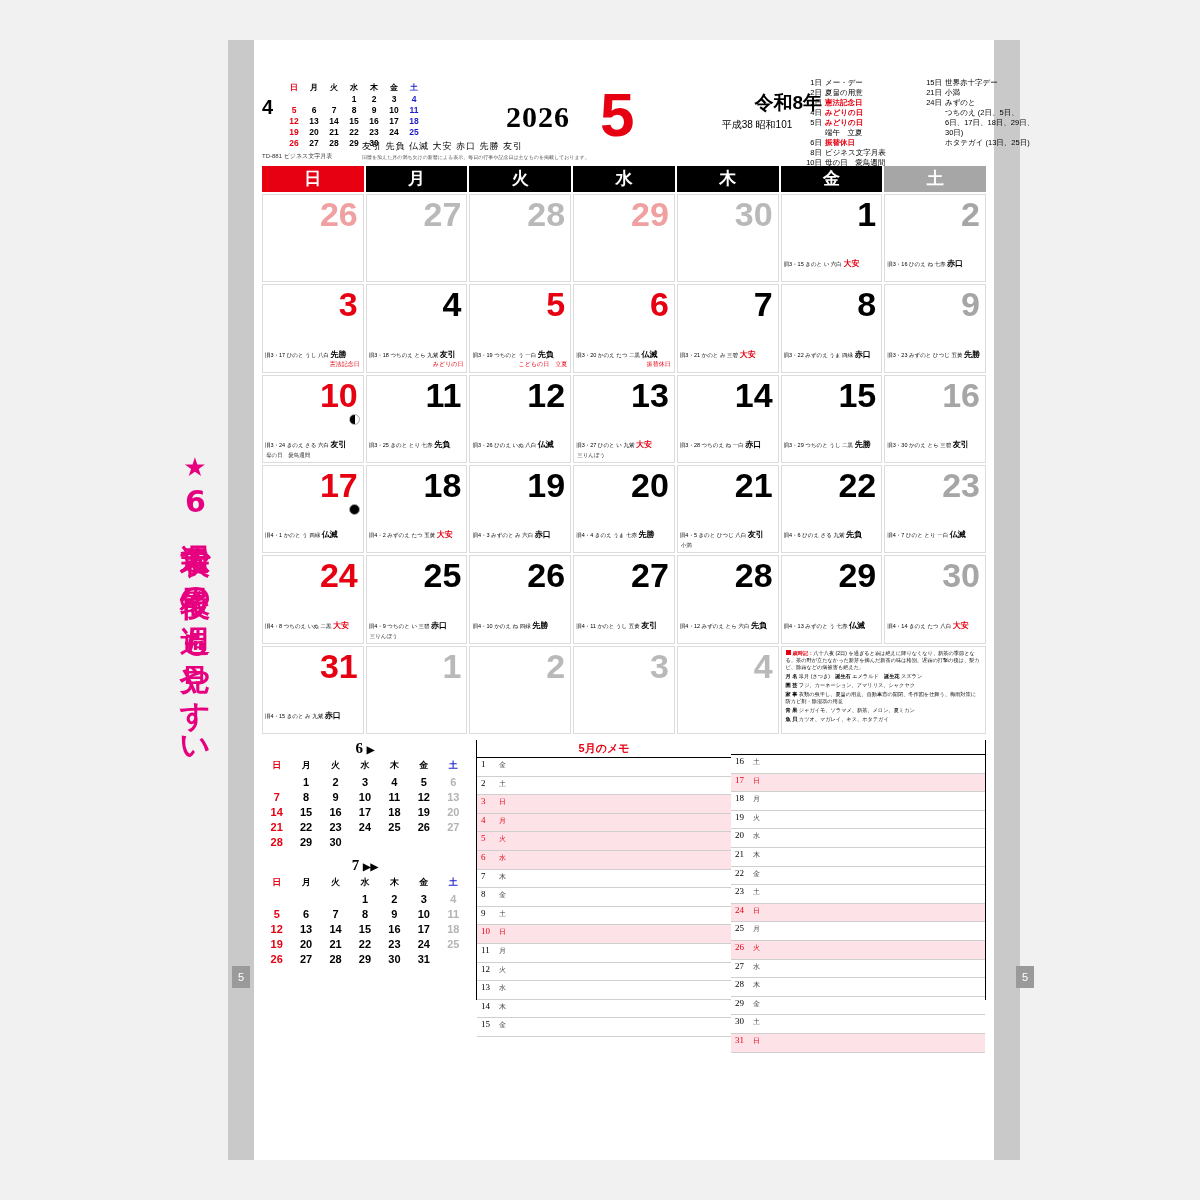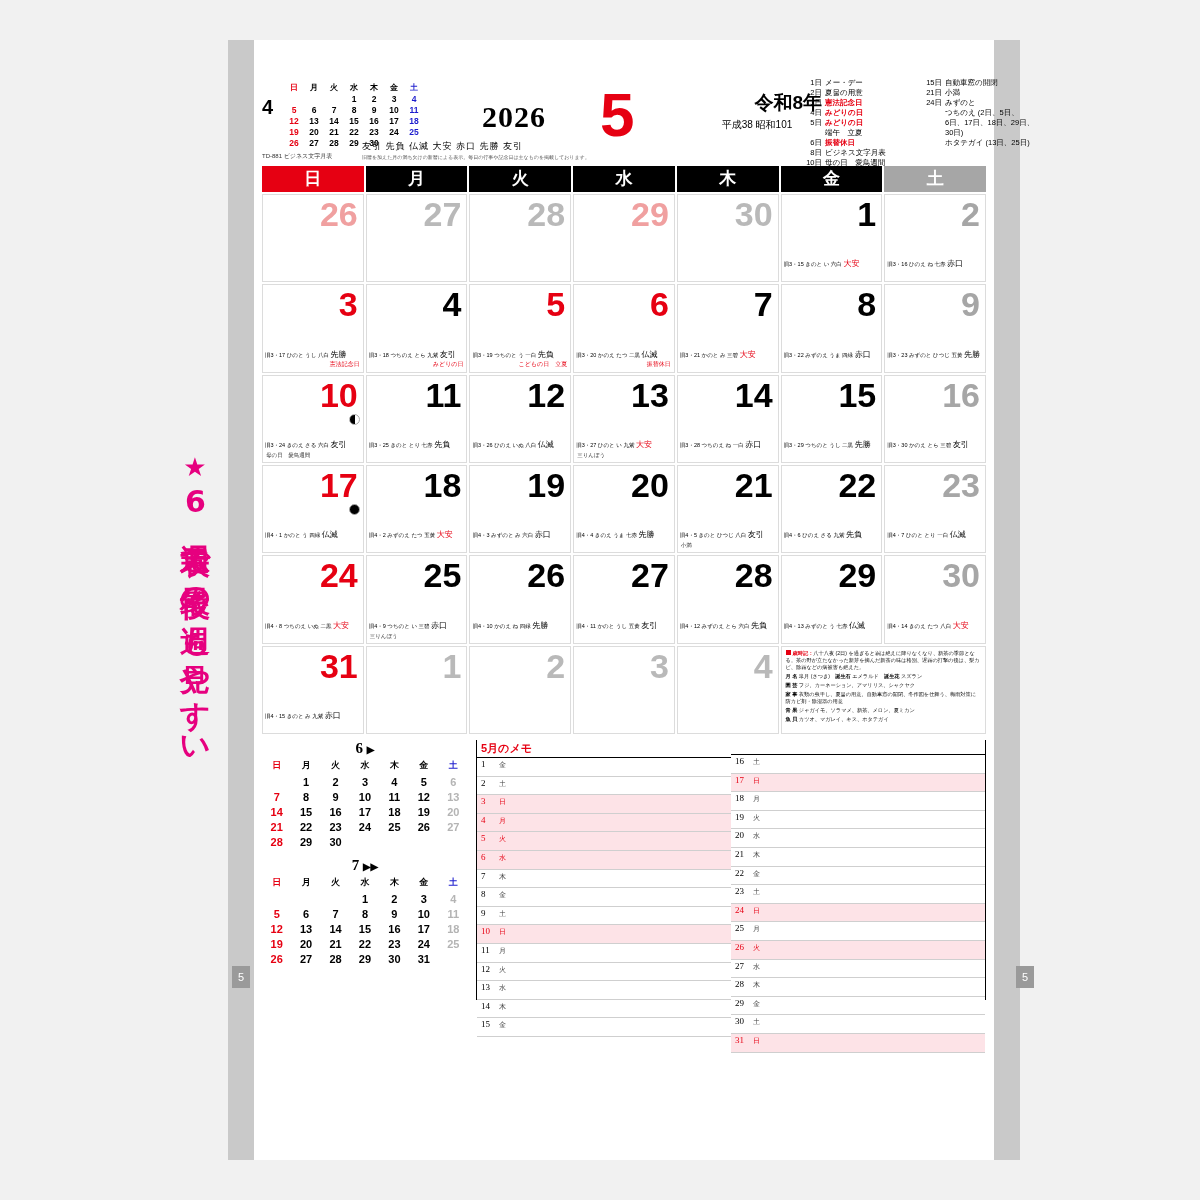"自動車窓の開閉" span { text: 自動車窓の開閉 -> 世界赤十字デー }
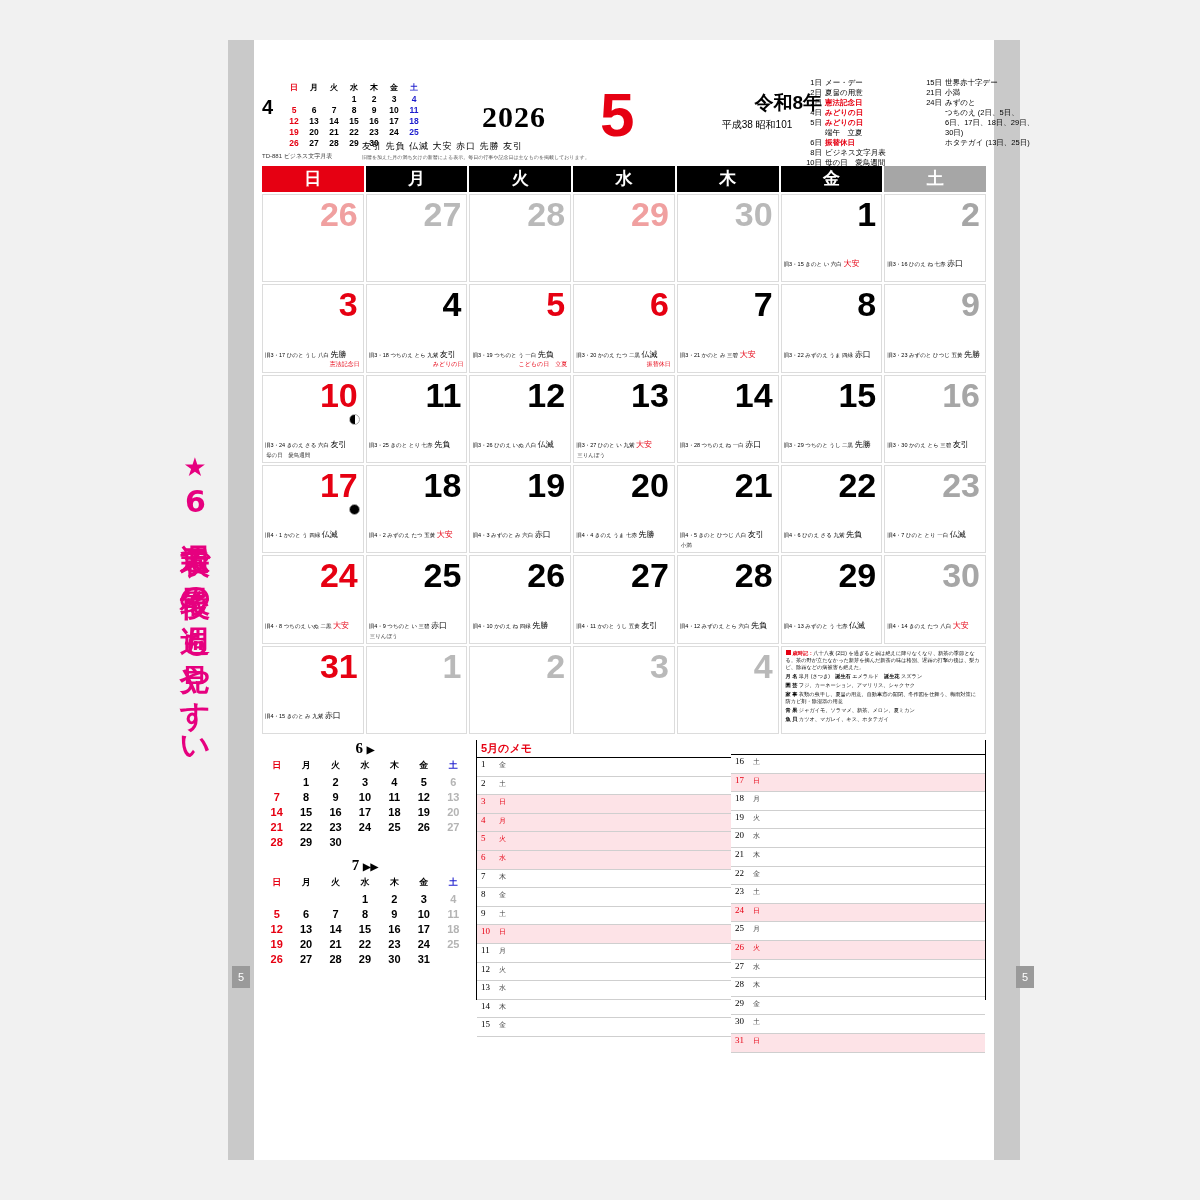"2026" .bigyear { left: 220px -> 244px }
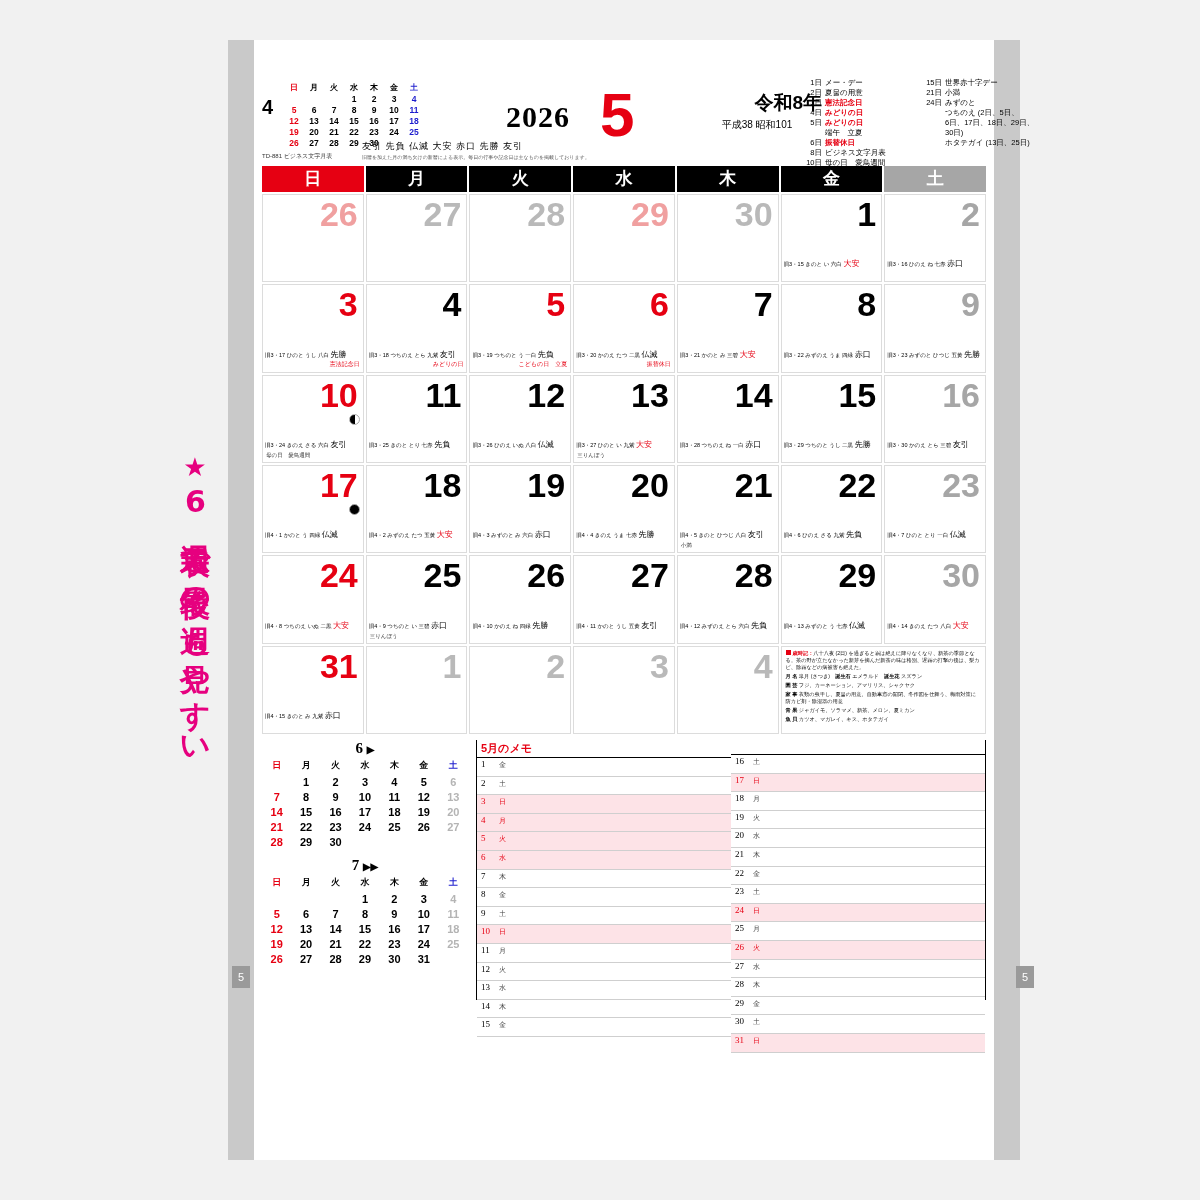"大安" .cell .rk { font-weight: normal -> bold }
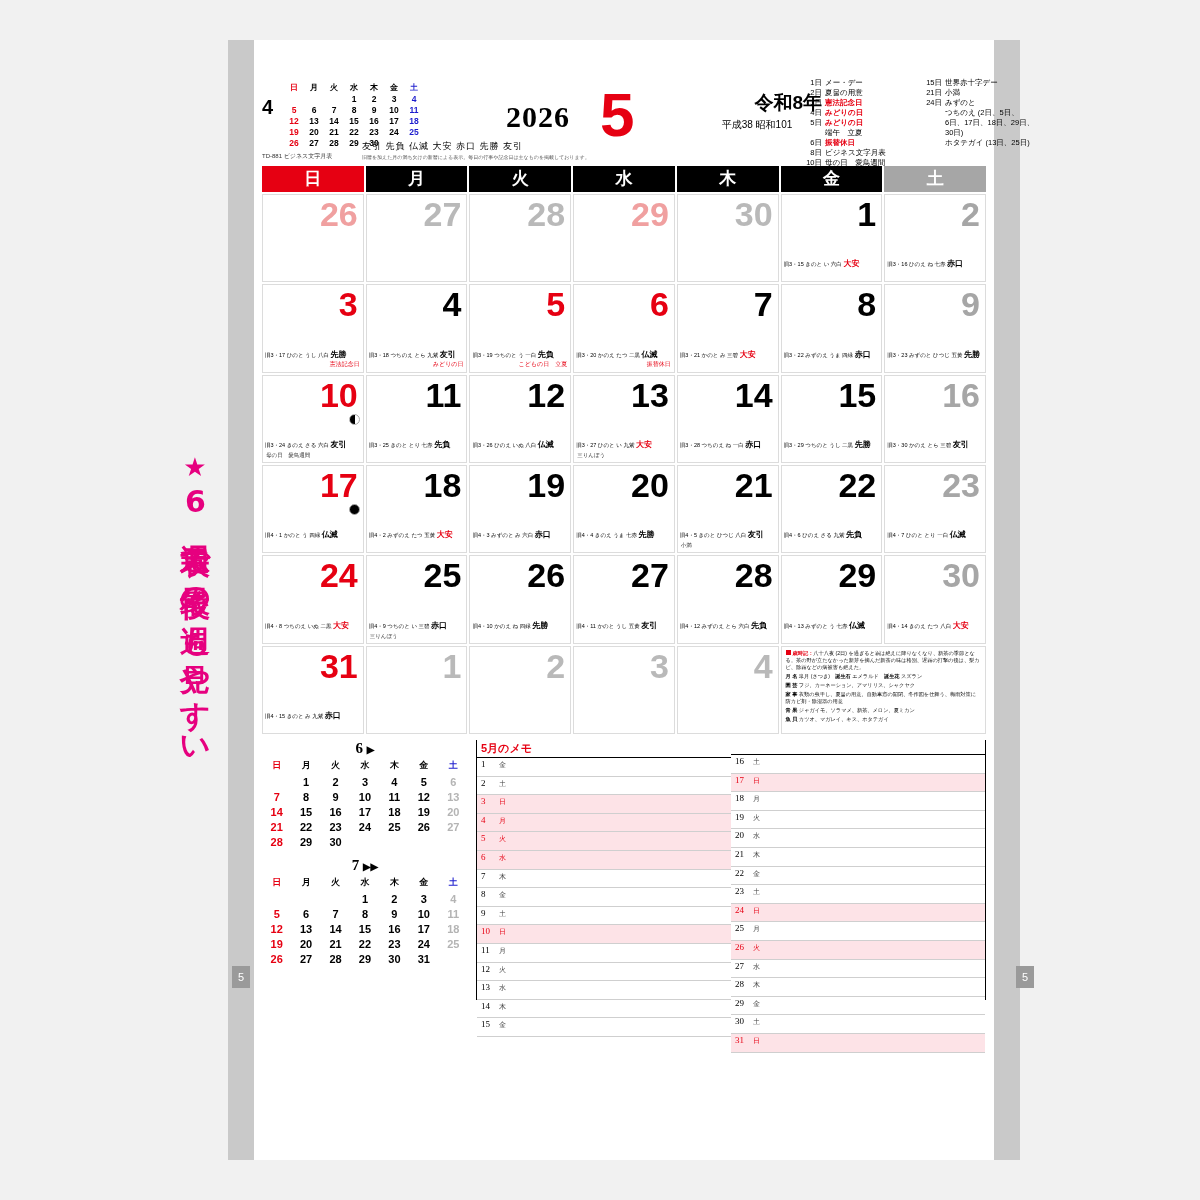"5月のメモ" .memo .mtitle { text-align: none -> center }
